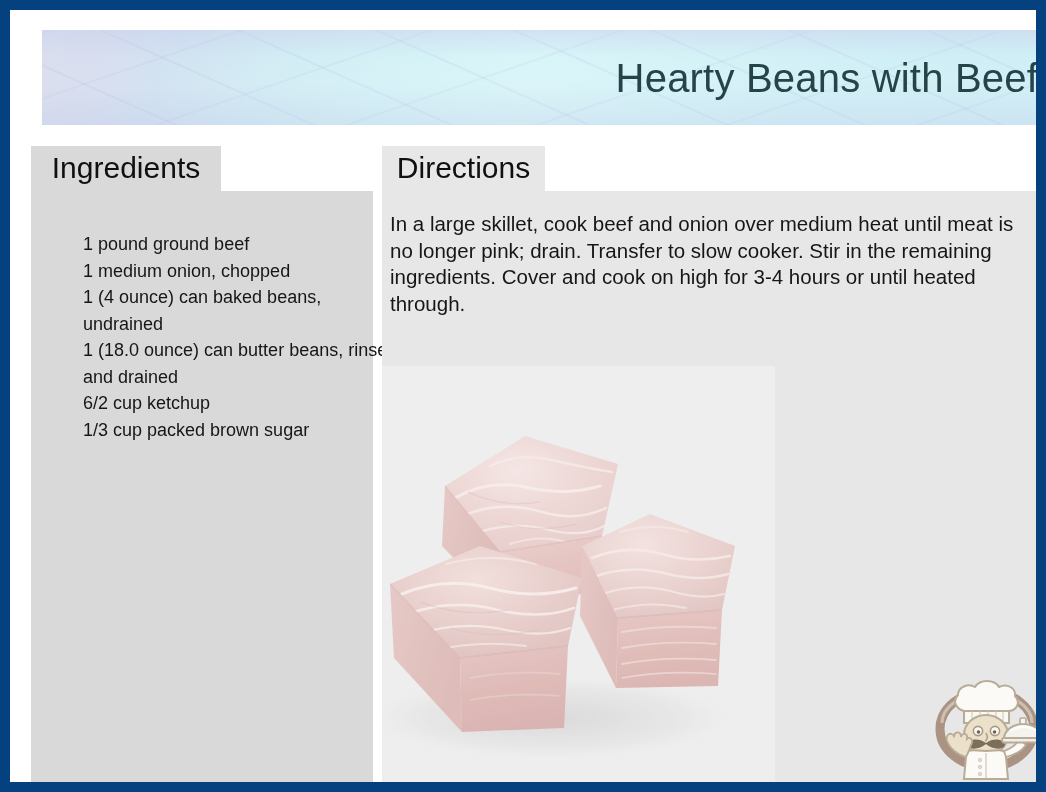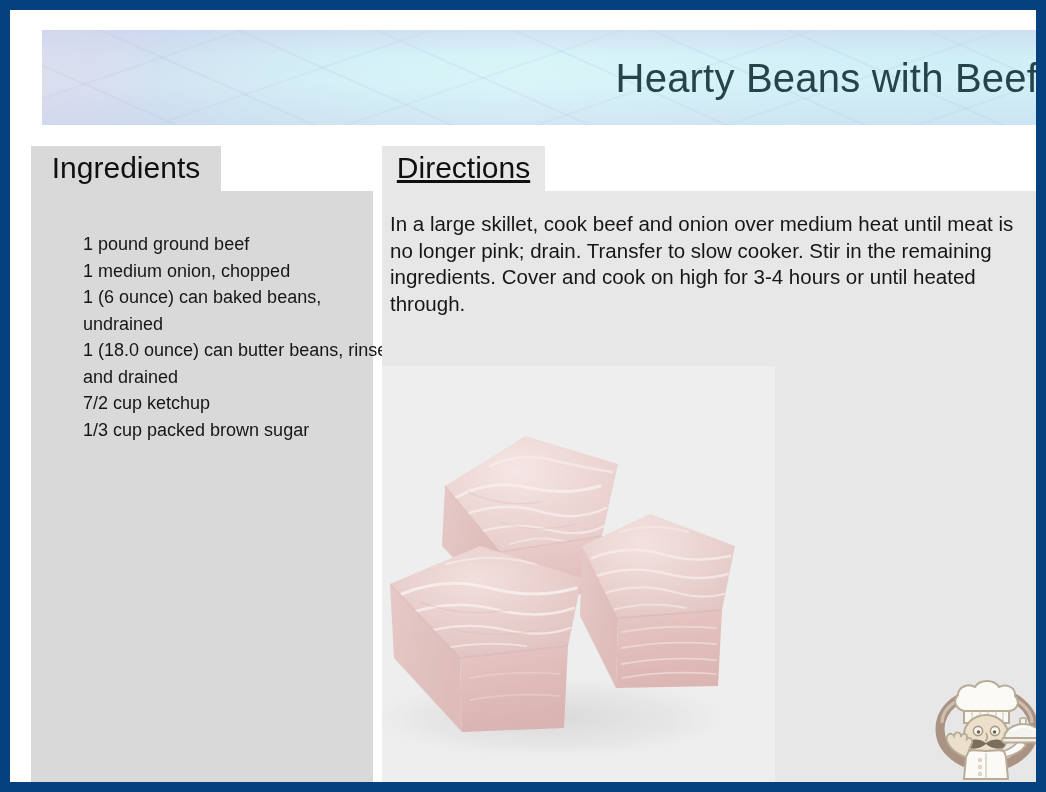"Directions" #directions-head { text-decoration: underline -> none }
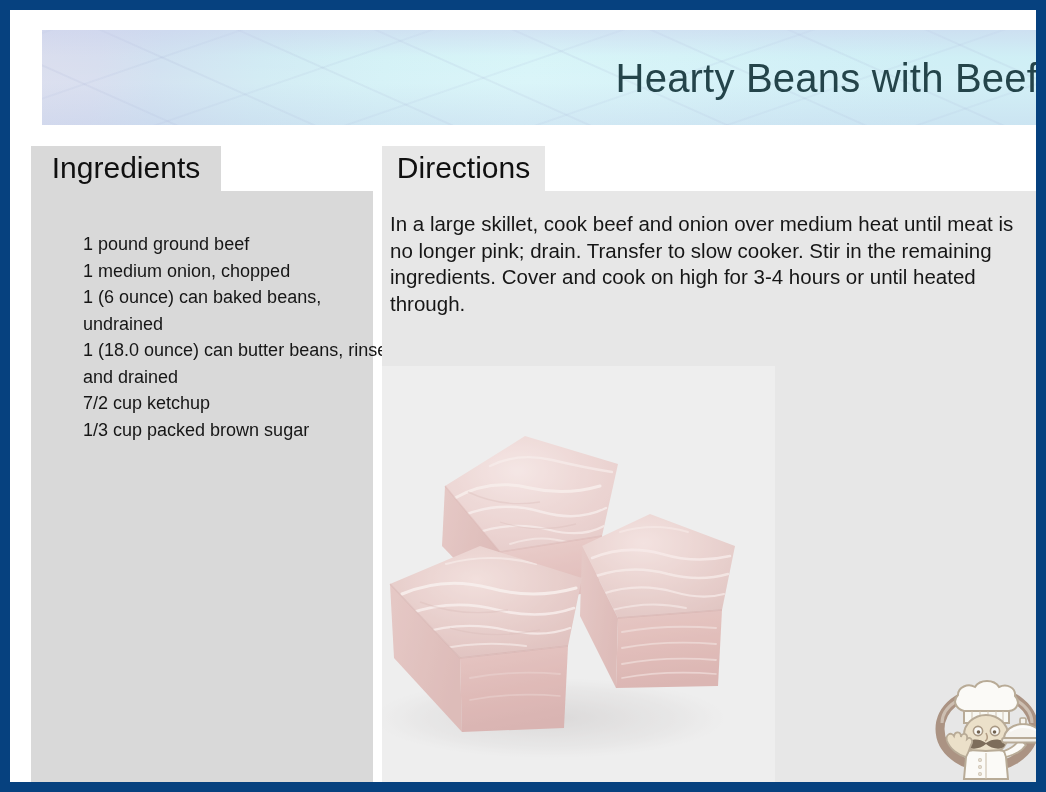"1 (6 ounce) can baked" li { text: 6 -> 4 }
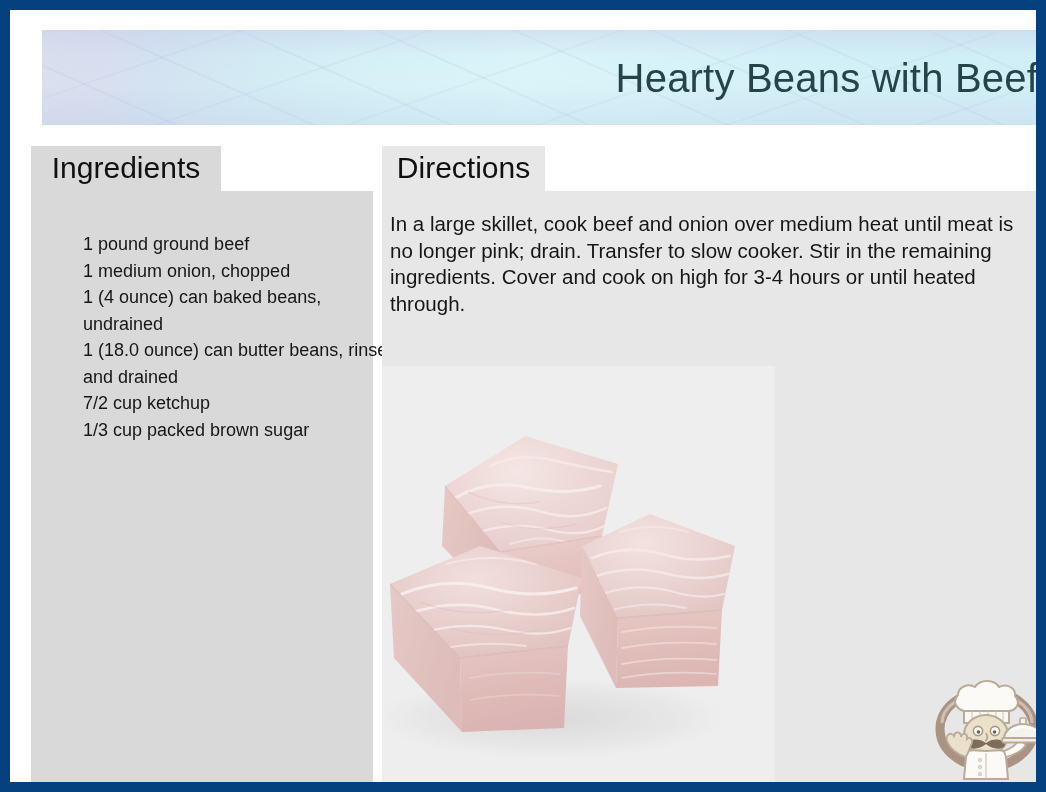"7/2 cup ketchup" li { text: 7/2 -> 6/2 }
